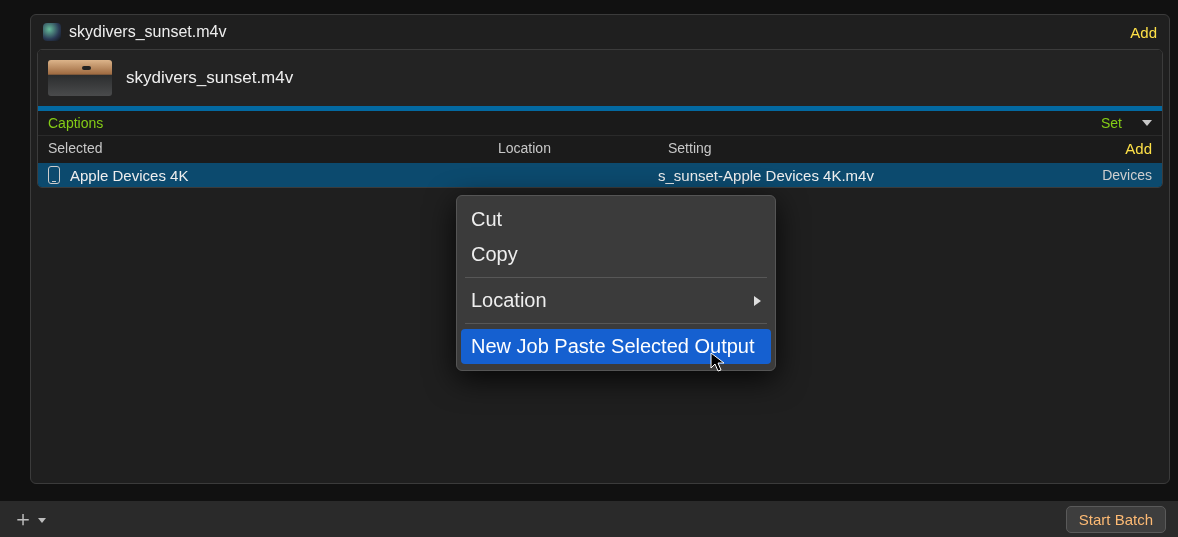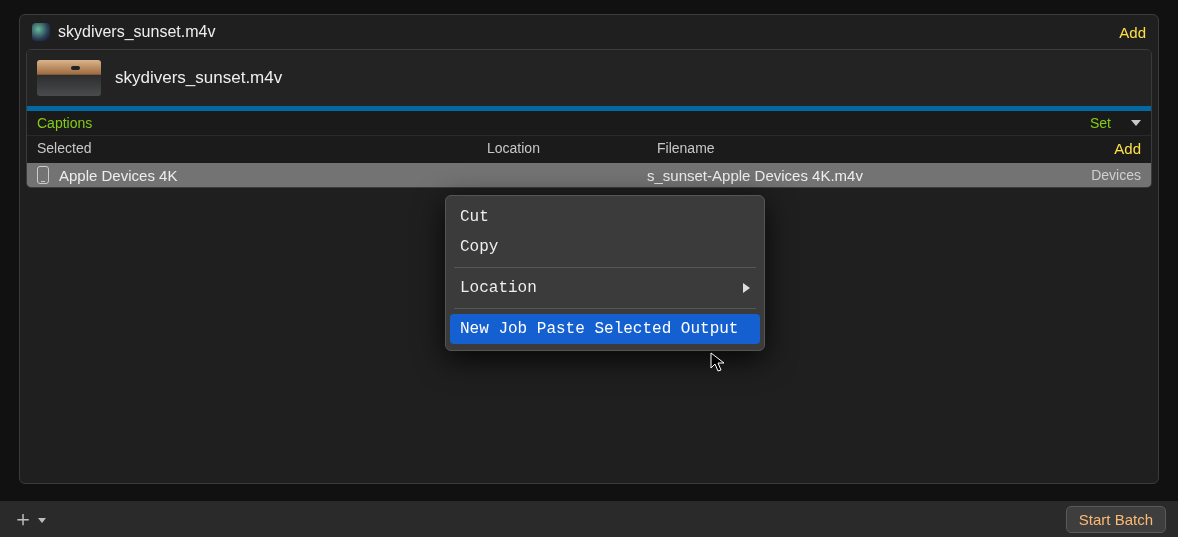"skydivers_sunset.m4v" .batch-panel { left: 19px -> 30px }
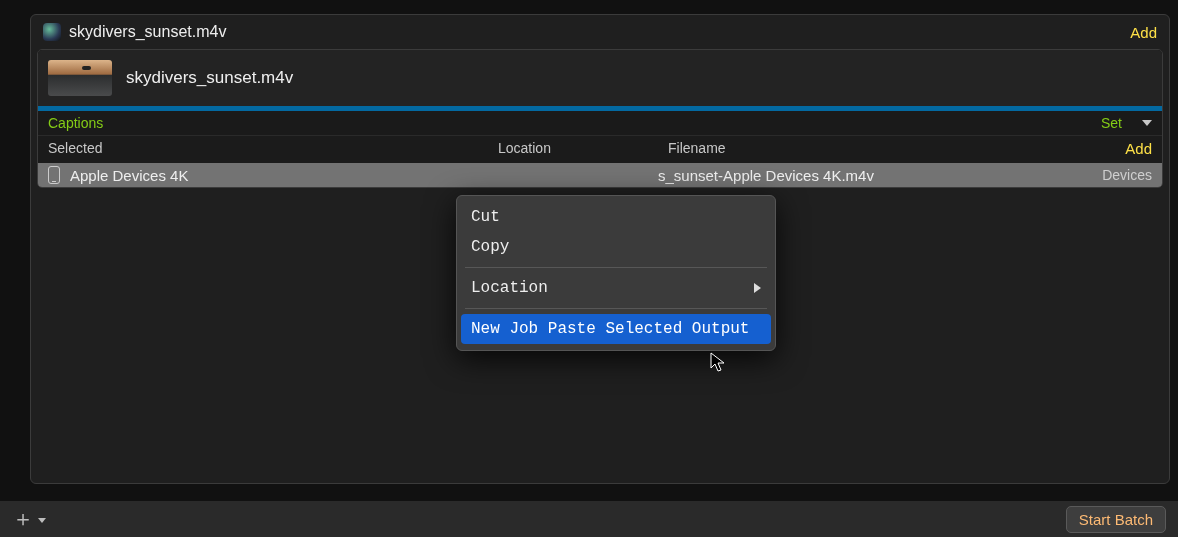"Filename" div.col-filename { text: Filename -> Setting }
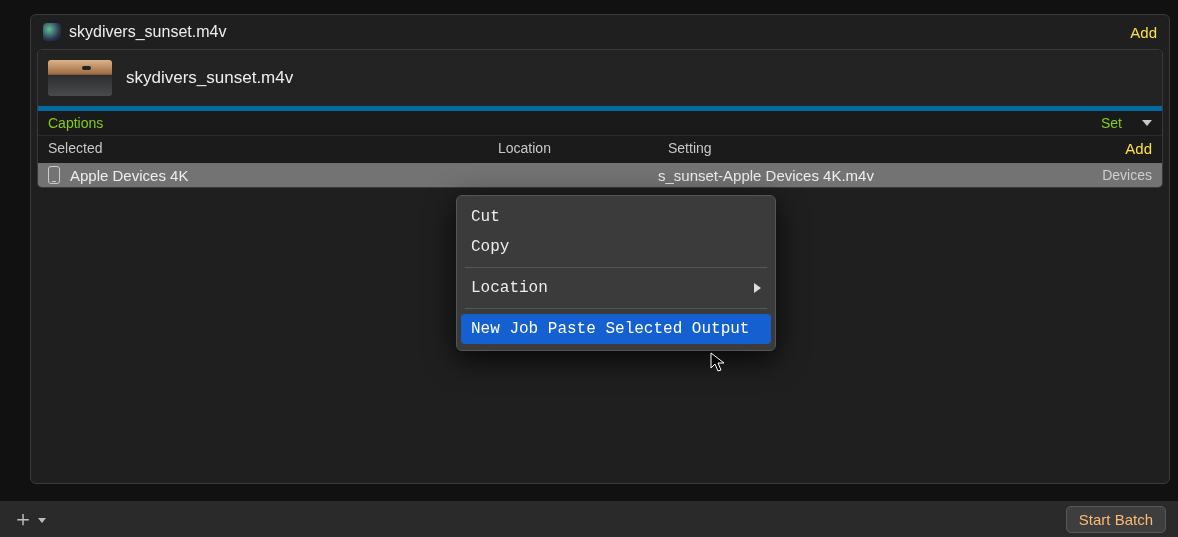"Apple Devices 4K" .output-row { background: #737373 -> #0c4a6e }
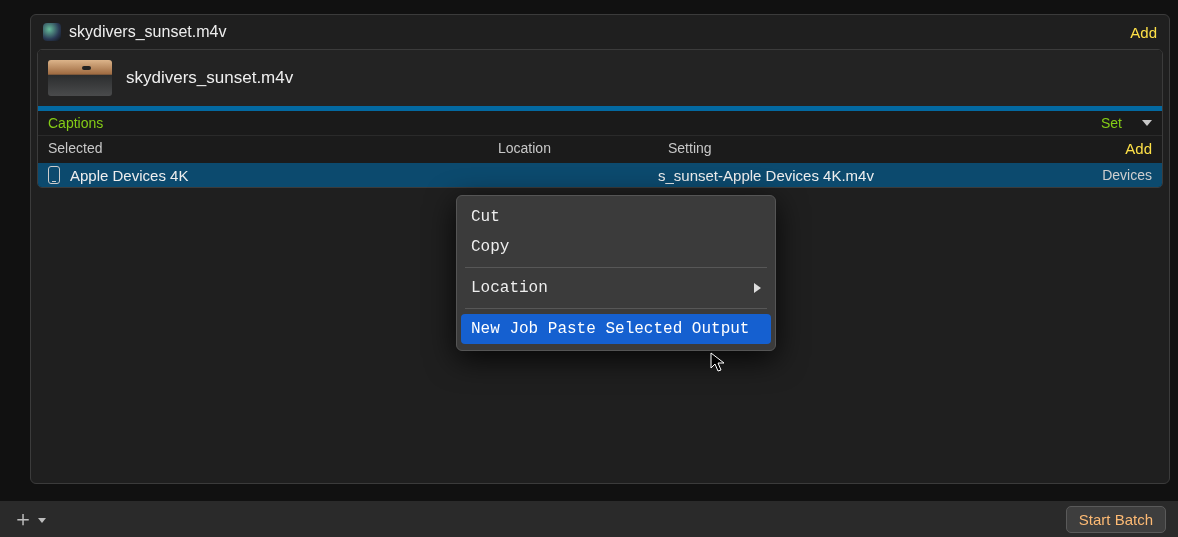"Cut" .menu-item { font-family: Liberation Mono, monospace -> none; font-size: 16px -> 20px }
